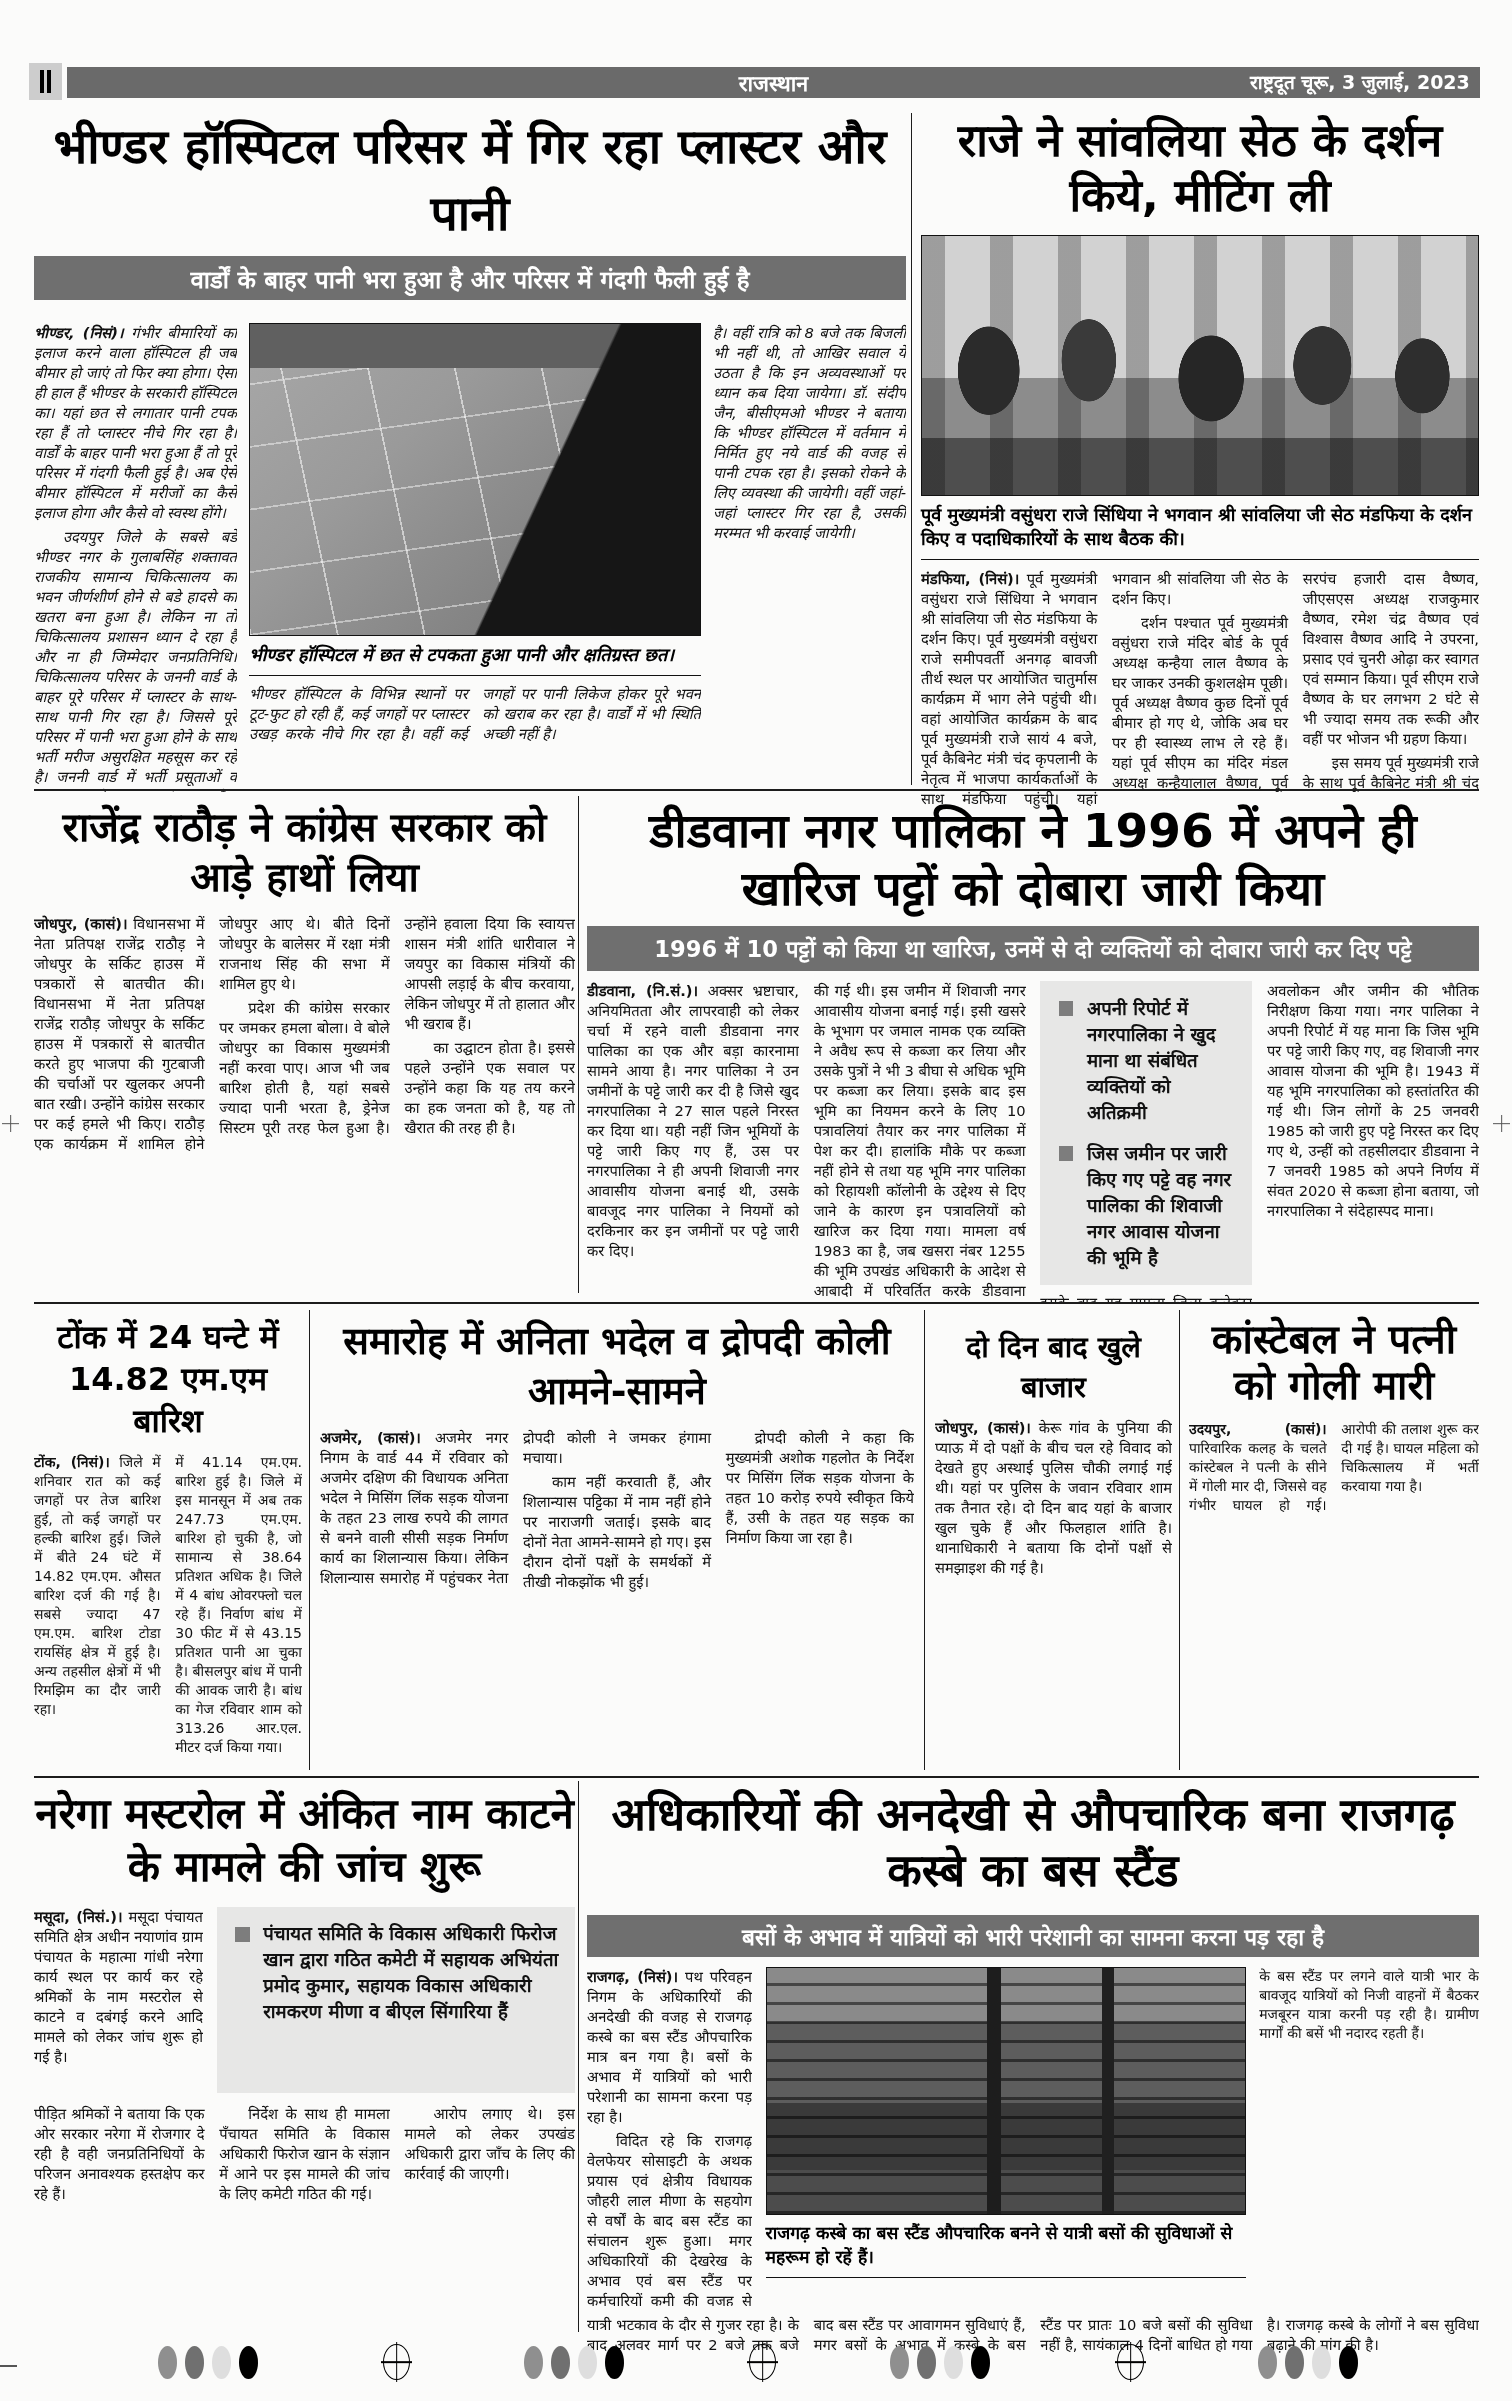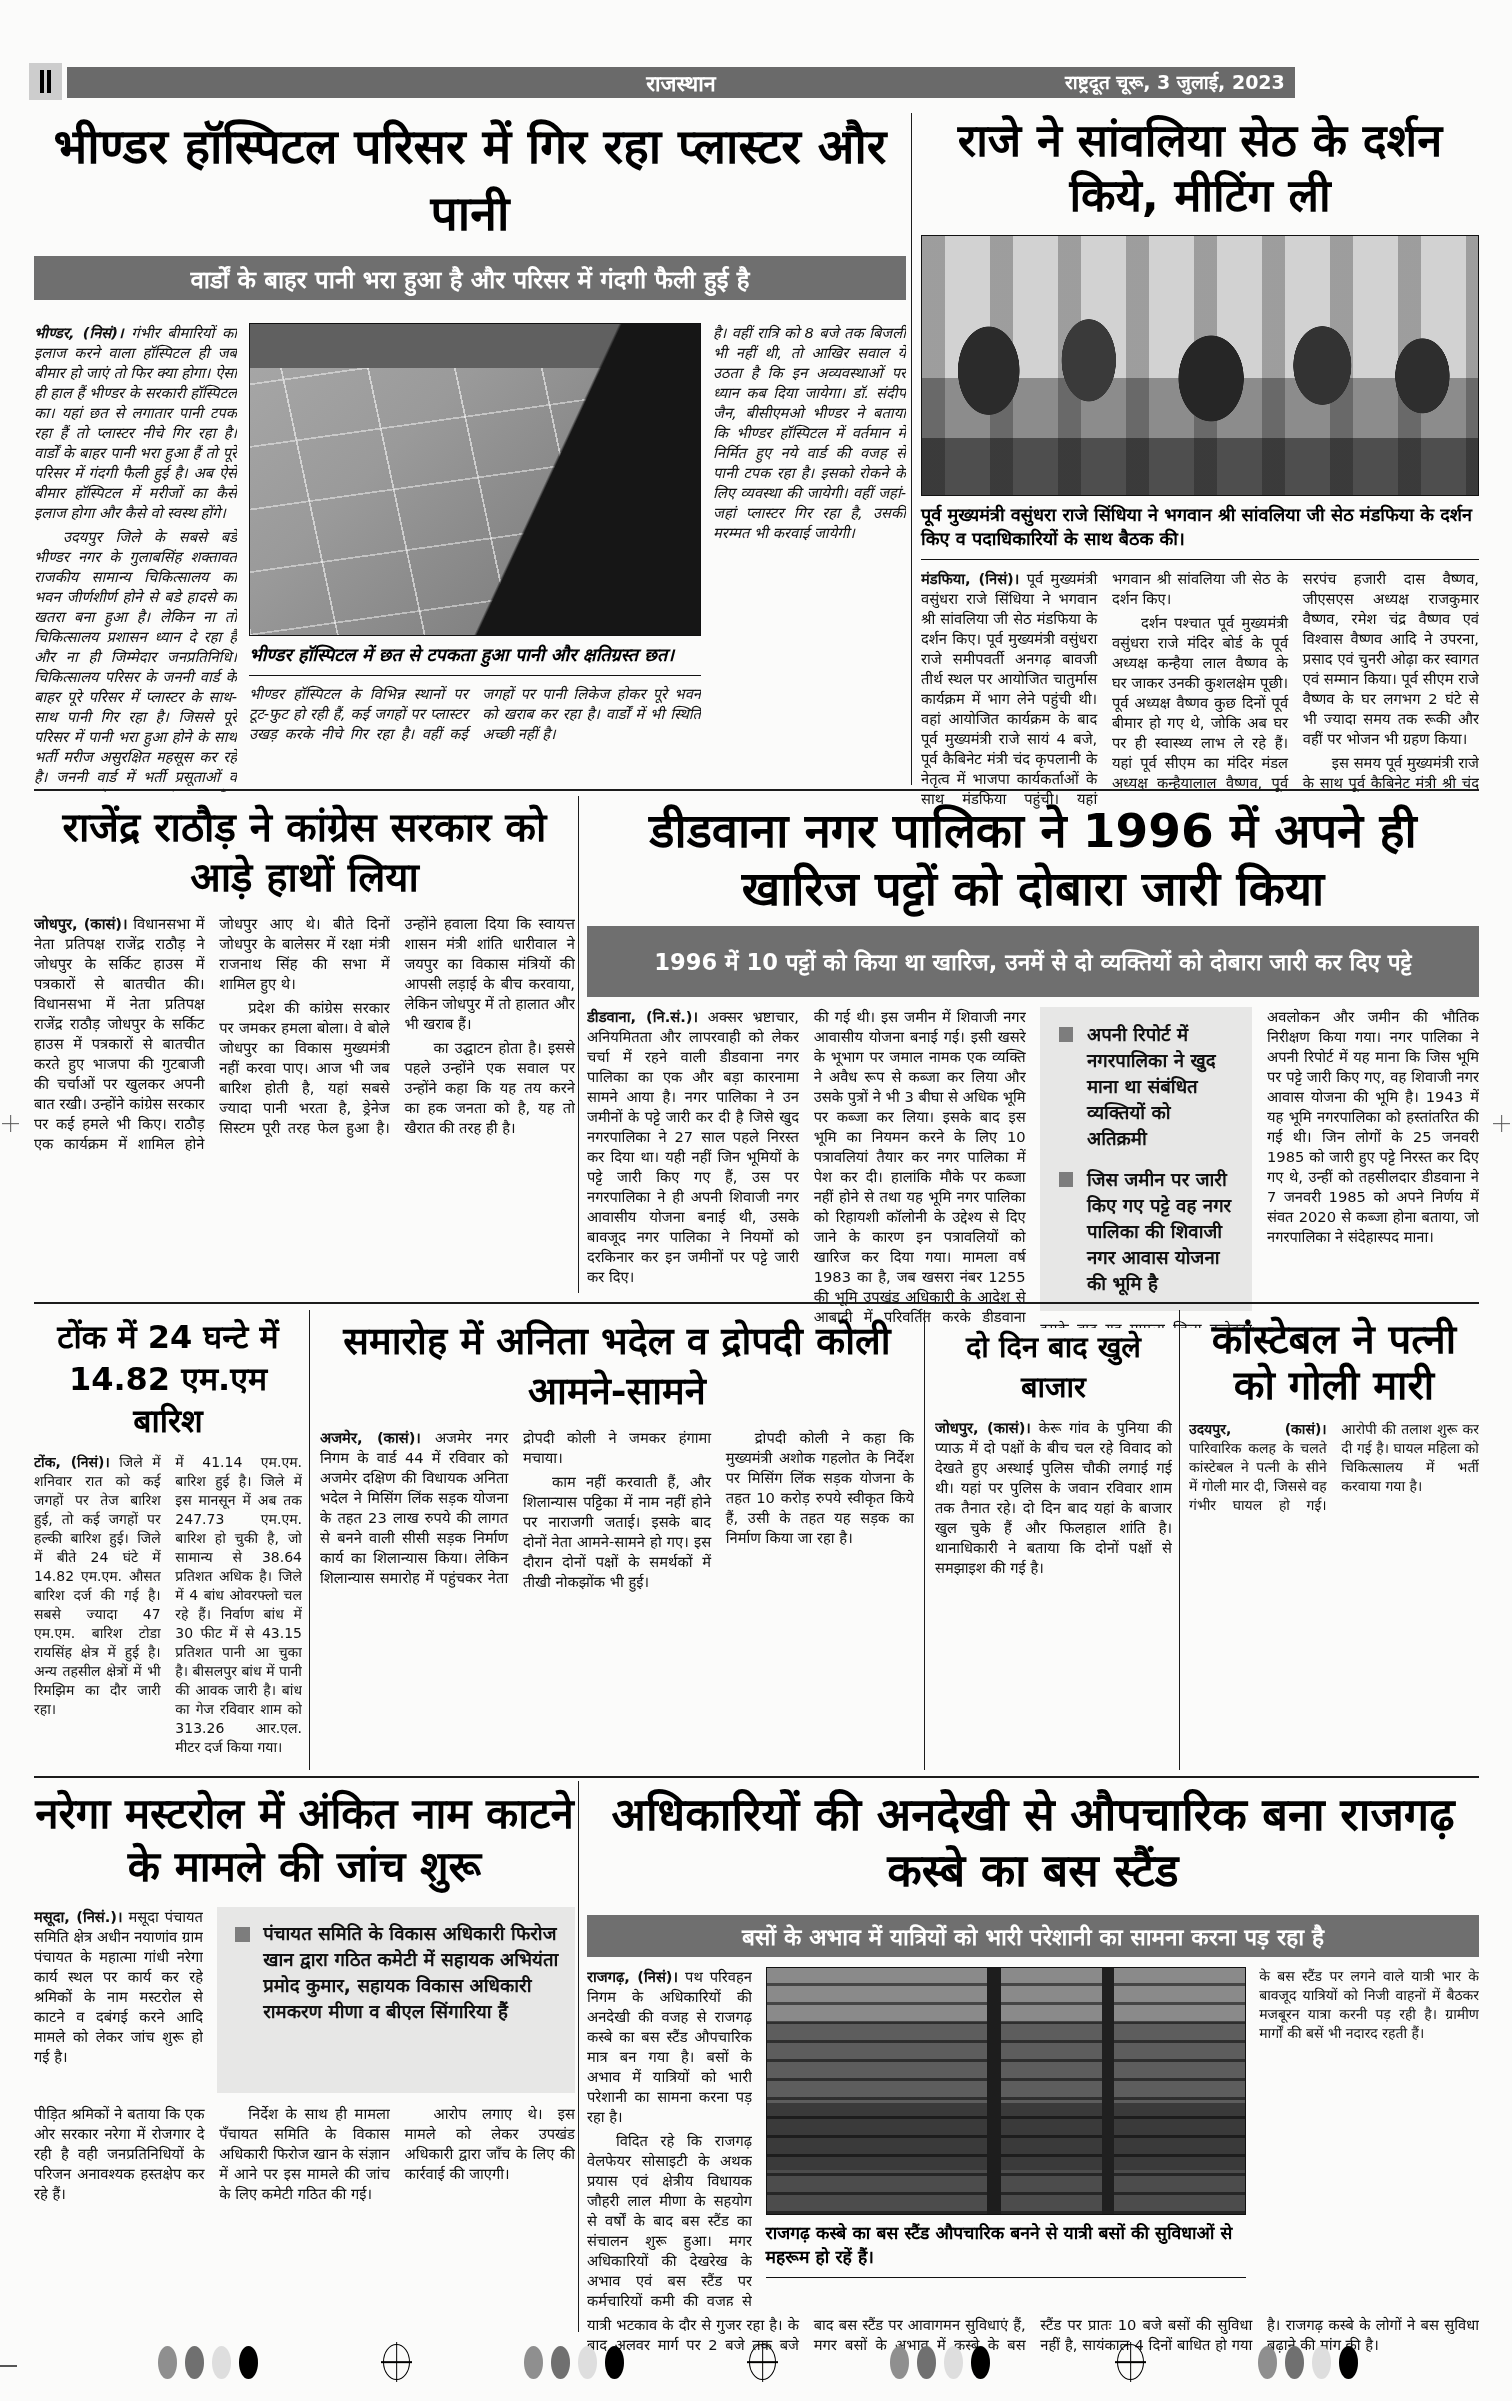"राजस्थान" .hdr-bar { width: 1228px -> 1413px }
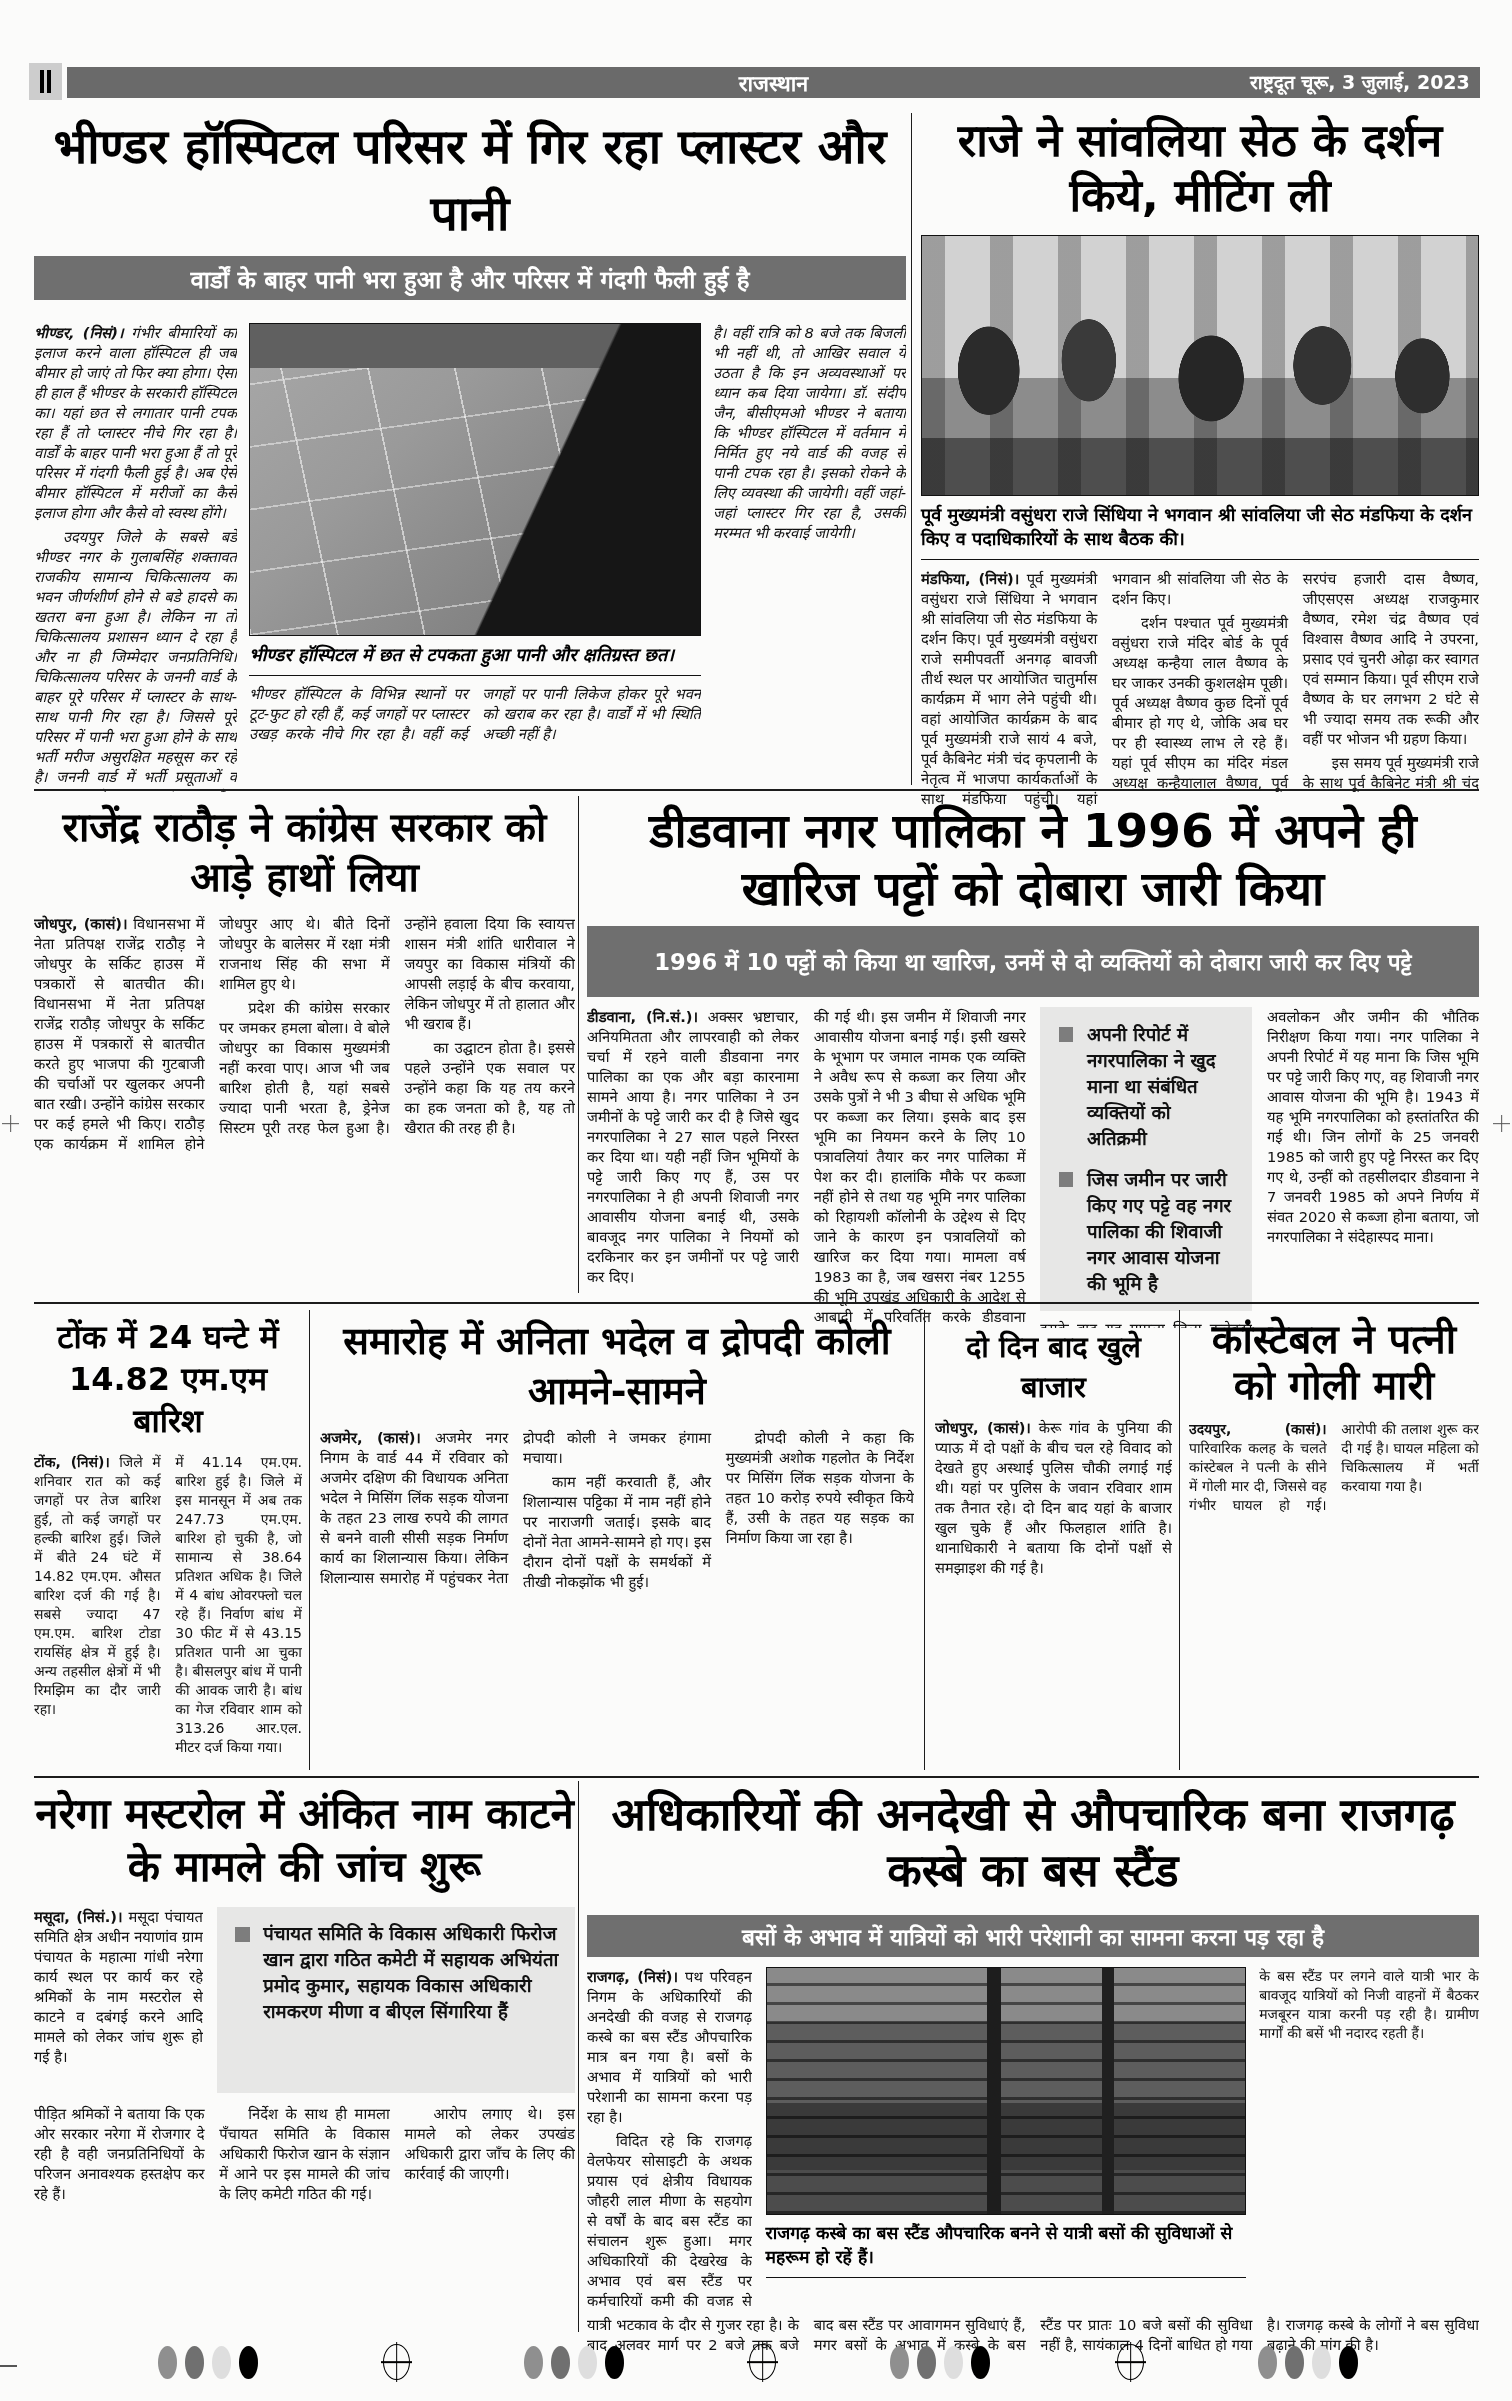"1996 में 10 पट्टों को" div.graybar { padding: 20px 0 -> 7px 0 }
